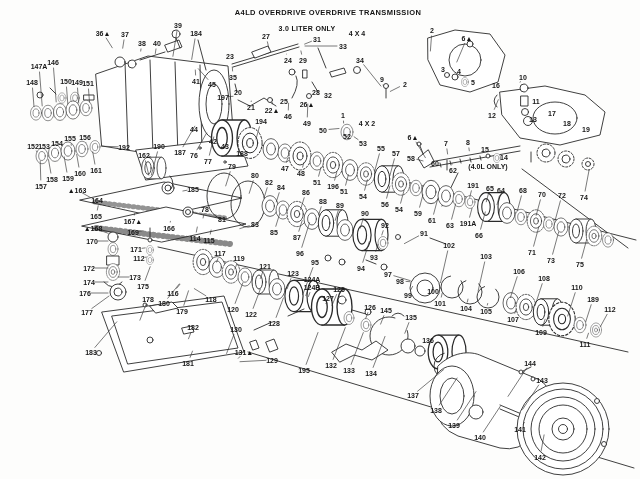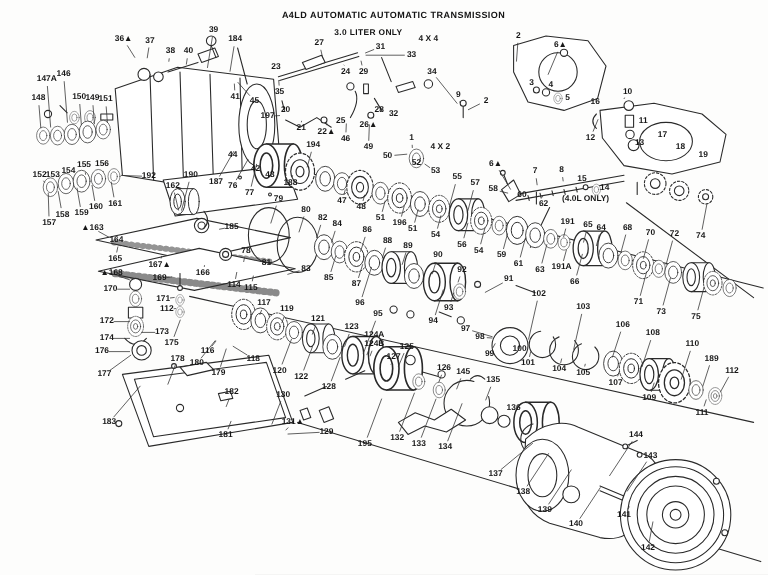"A4LD AUTOMATIC AUTOMATIC TRANSMISSION" div.title { text: AUTOMATIC AUTOMATIC -> OVERDRIVE OVERDRIVE }
